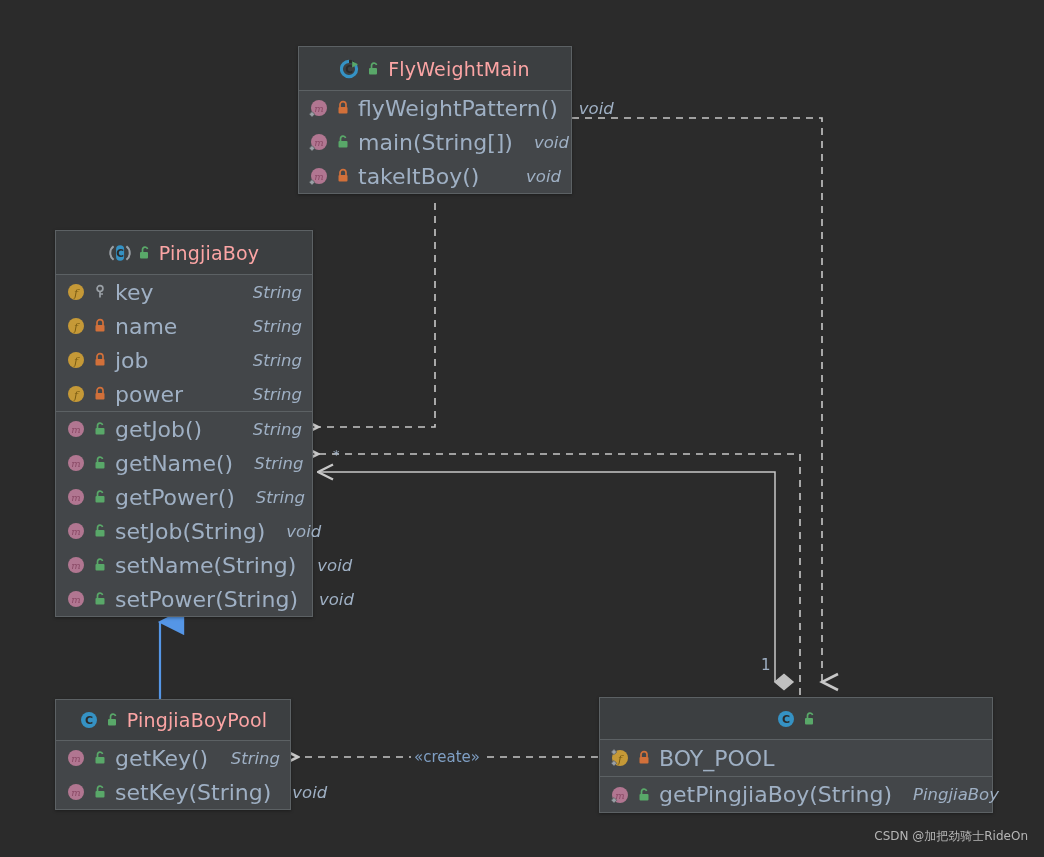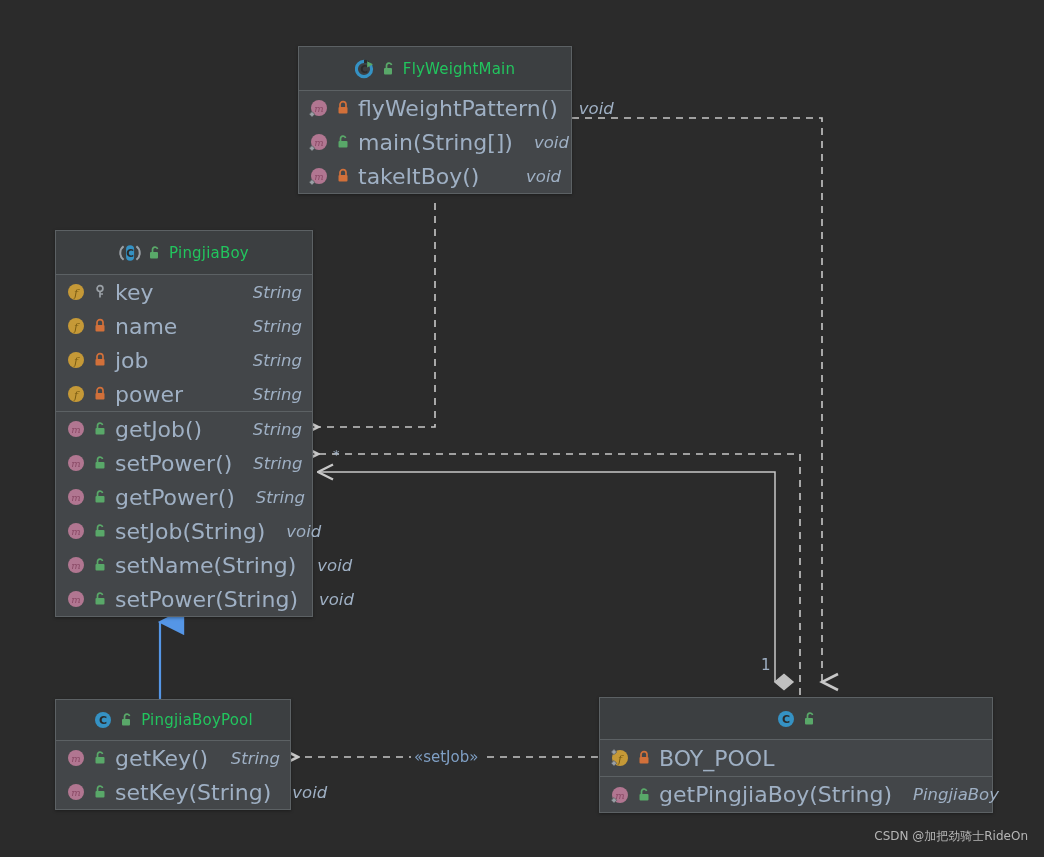"FlyWeightMain" .uml-title { color: #22c55e -> #fca5a5; font-size: 15px -> 19px }
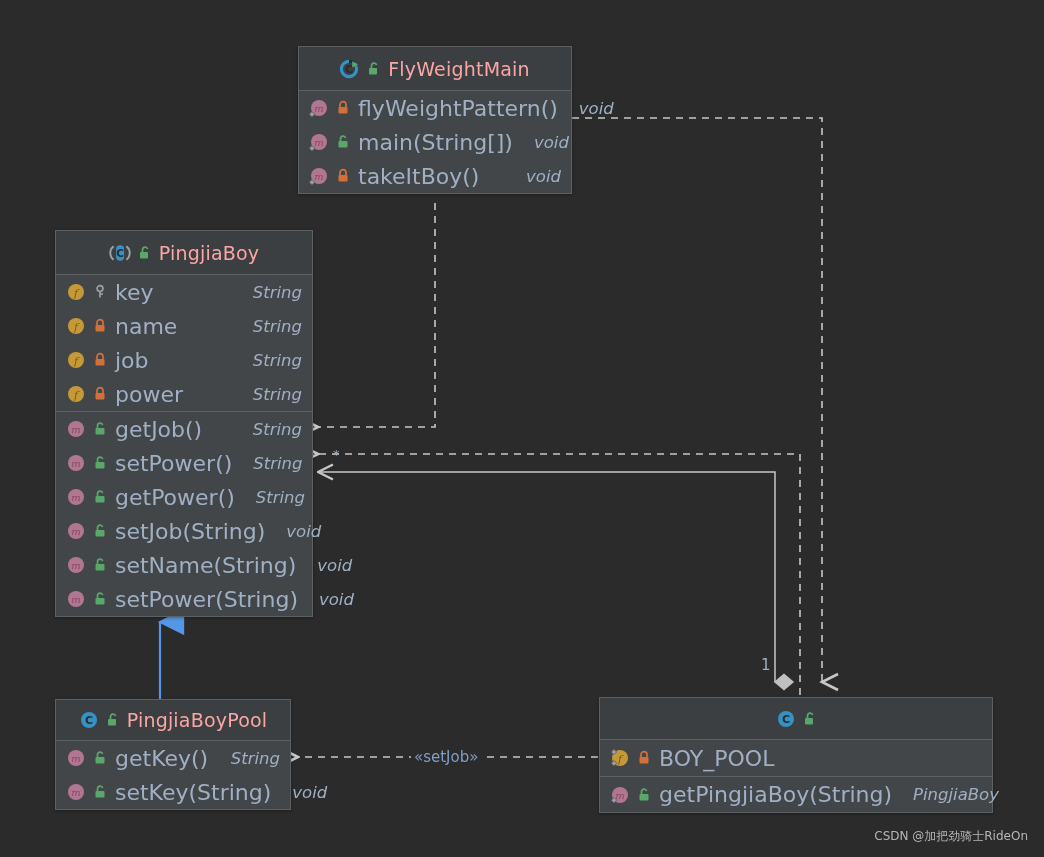"setPower()" span.rname { text: setPower -> getName }
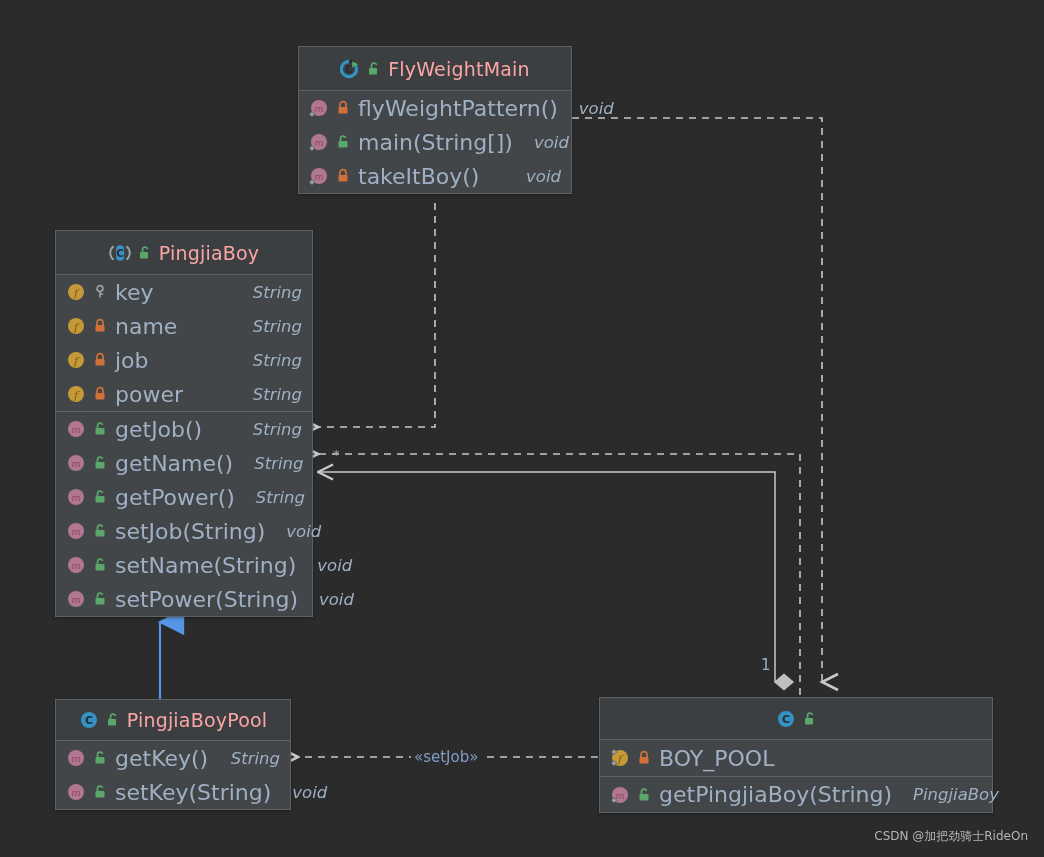"«setJob»" div.wlabel { text: setJob -> create }
